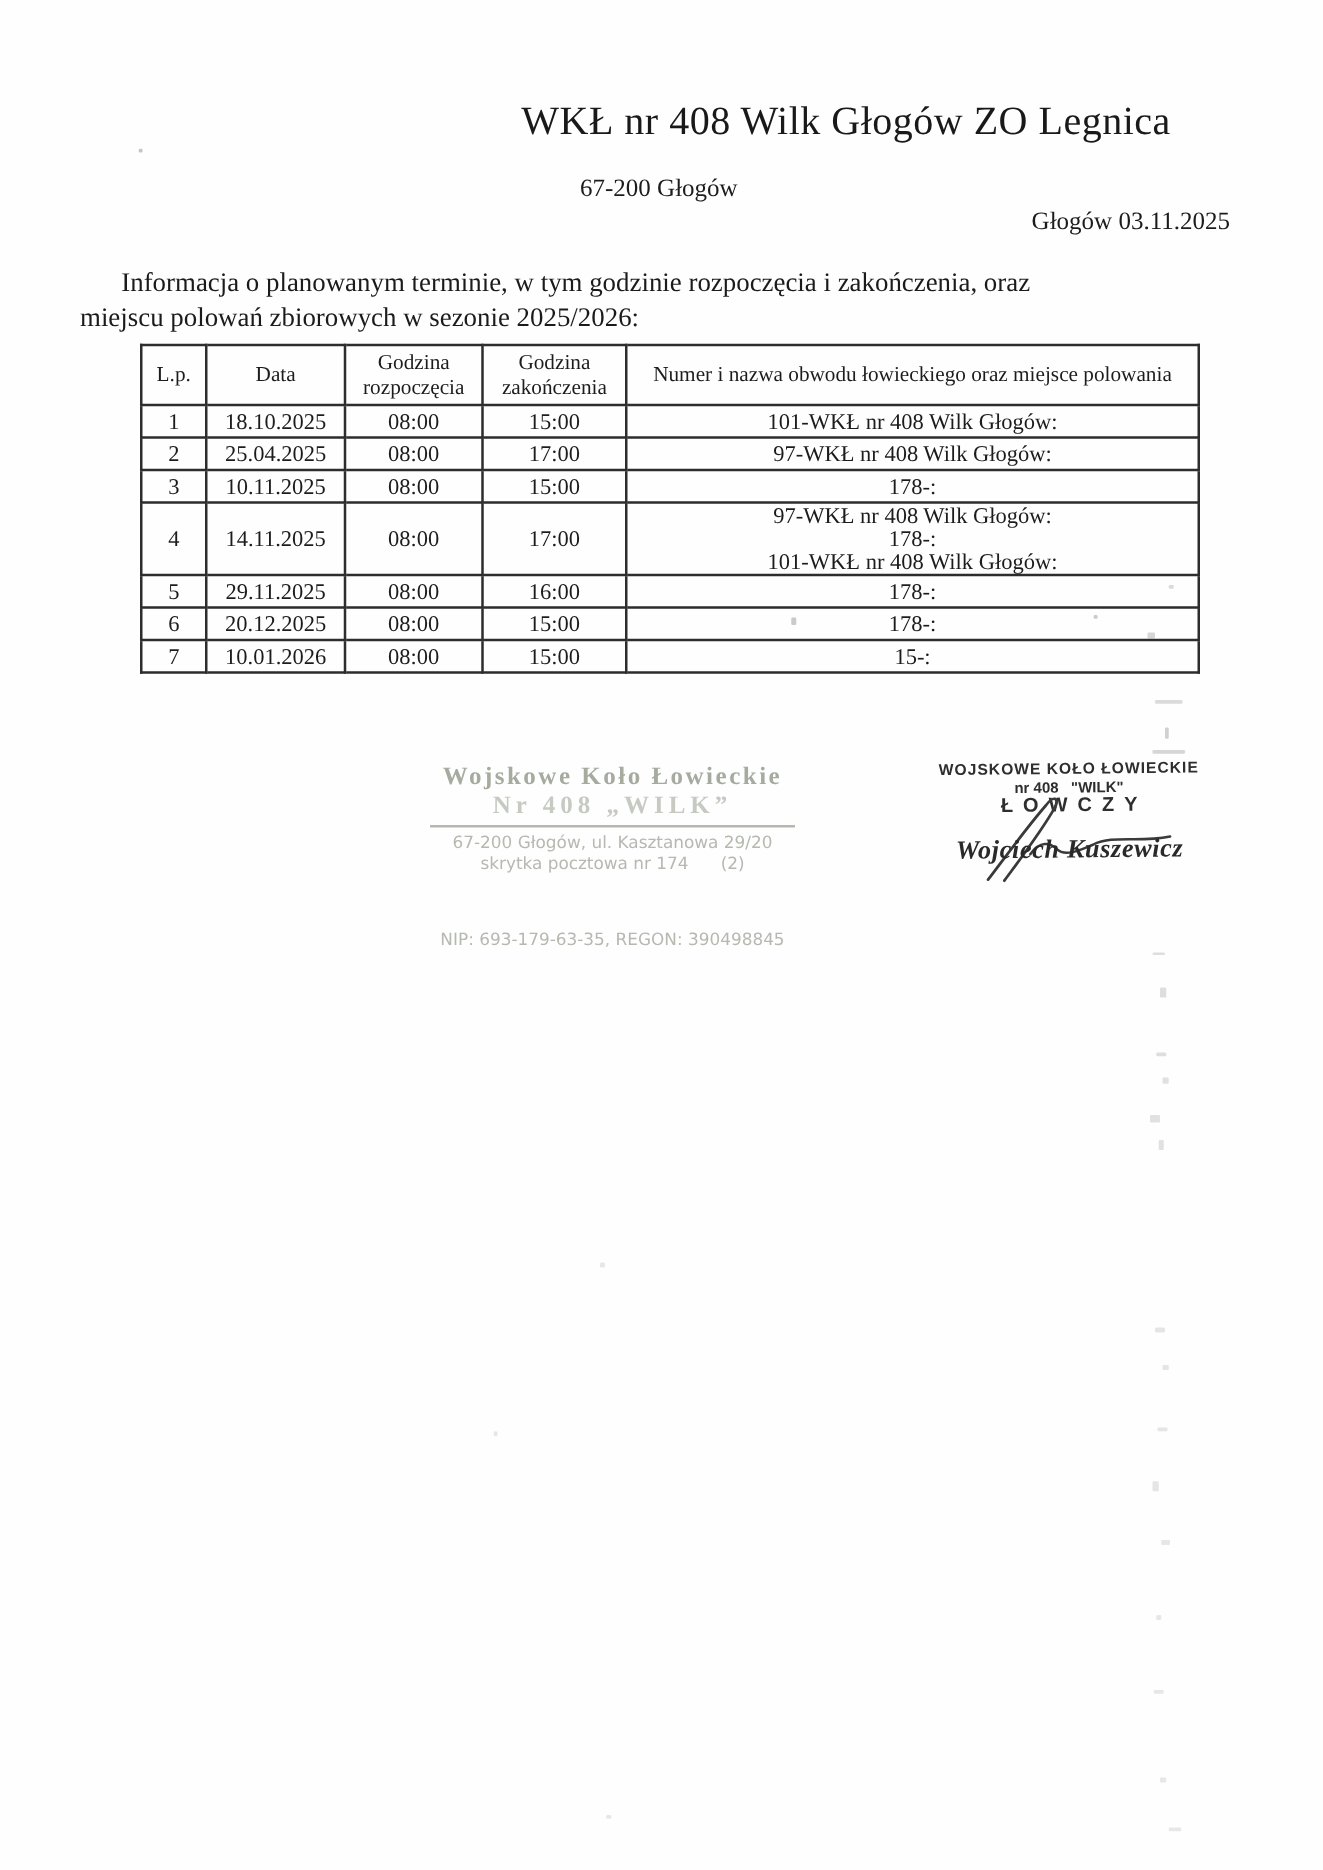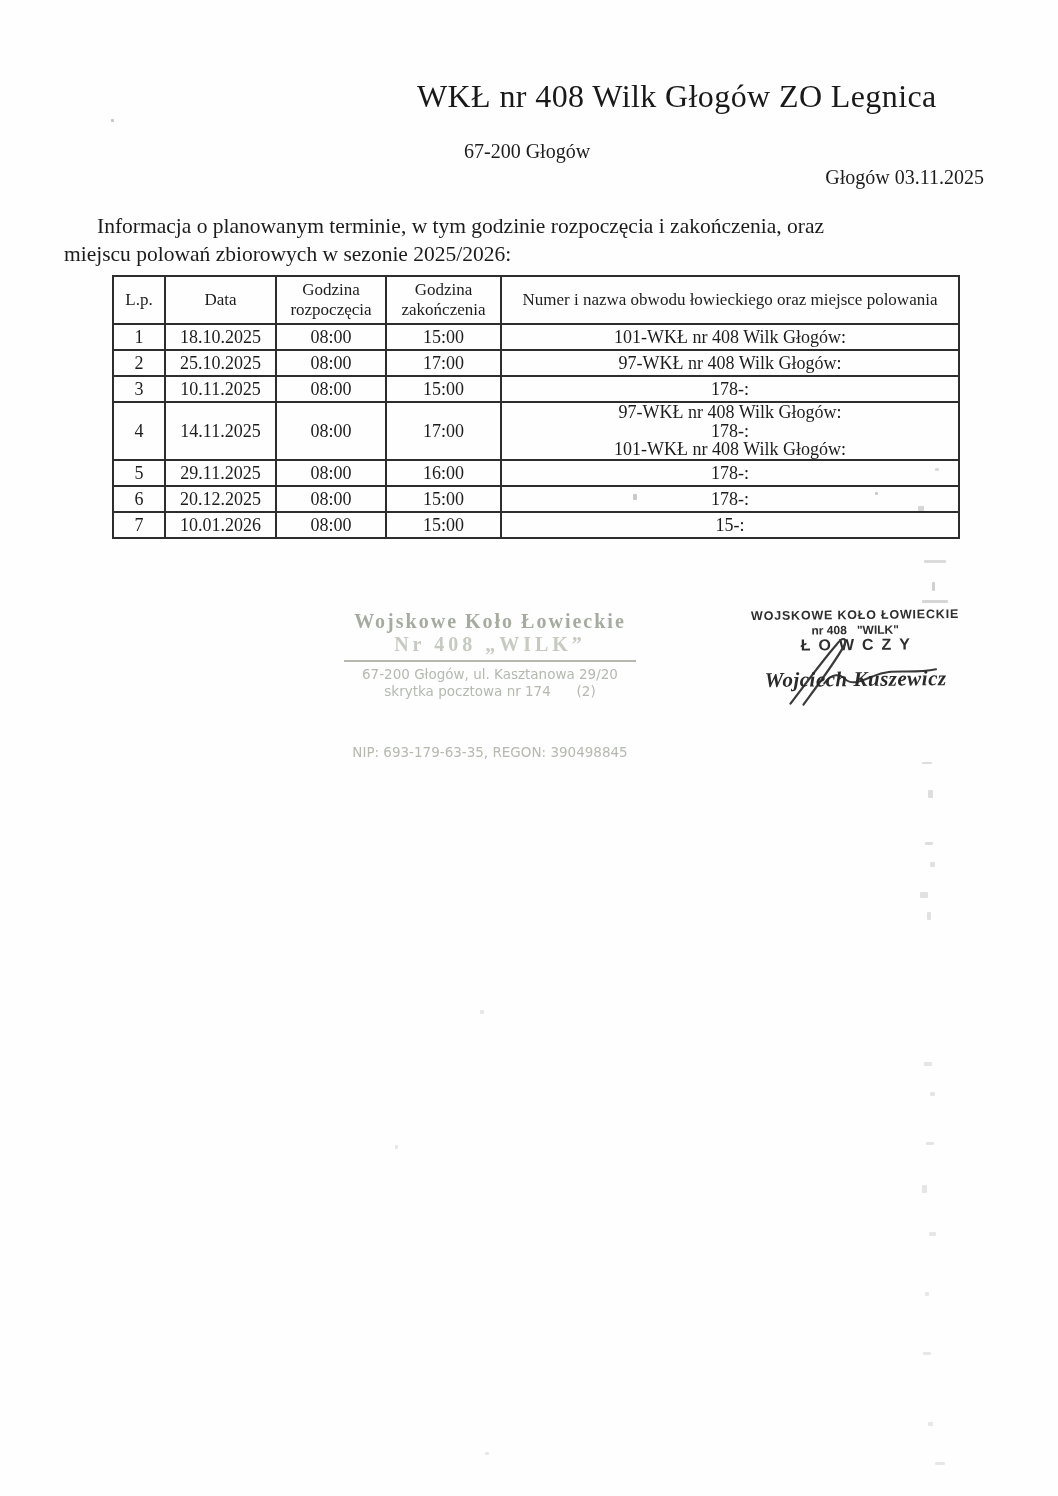"25.10.2025" td { text: 25.10.2025 -> 25.04.2025 }
